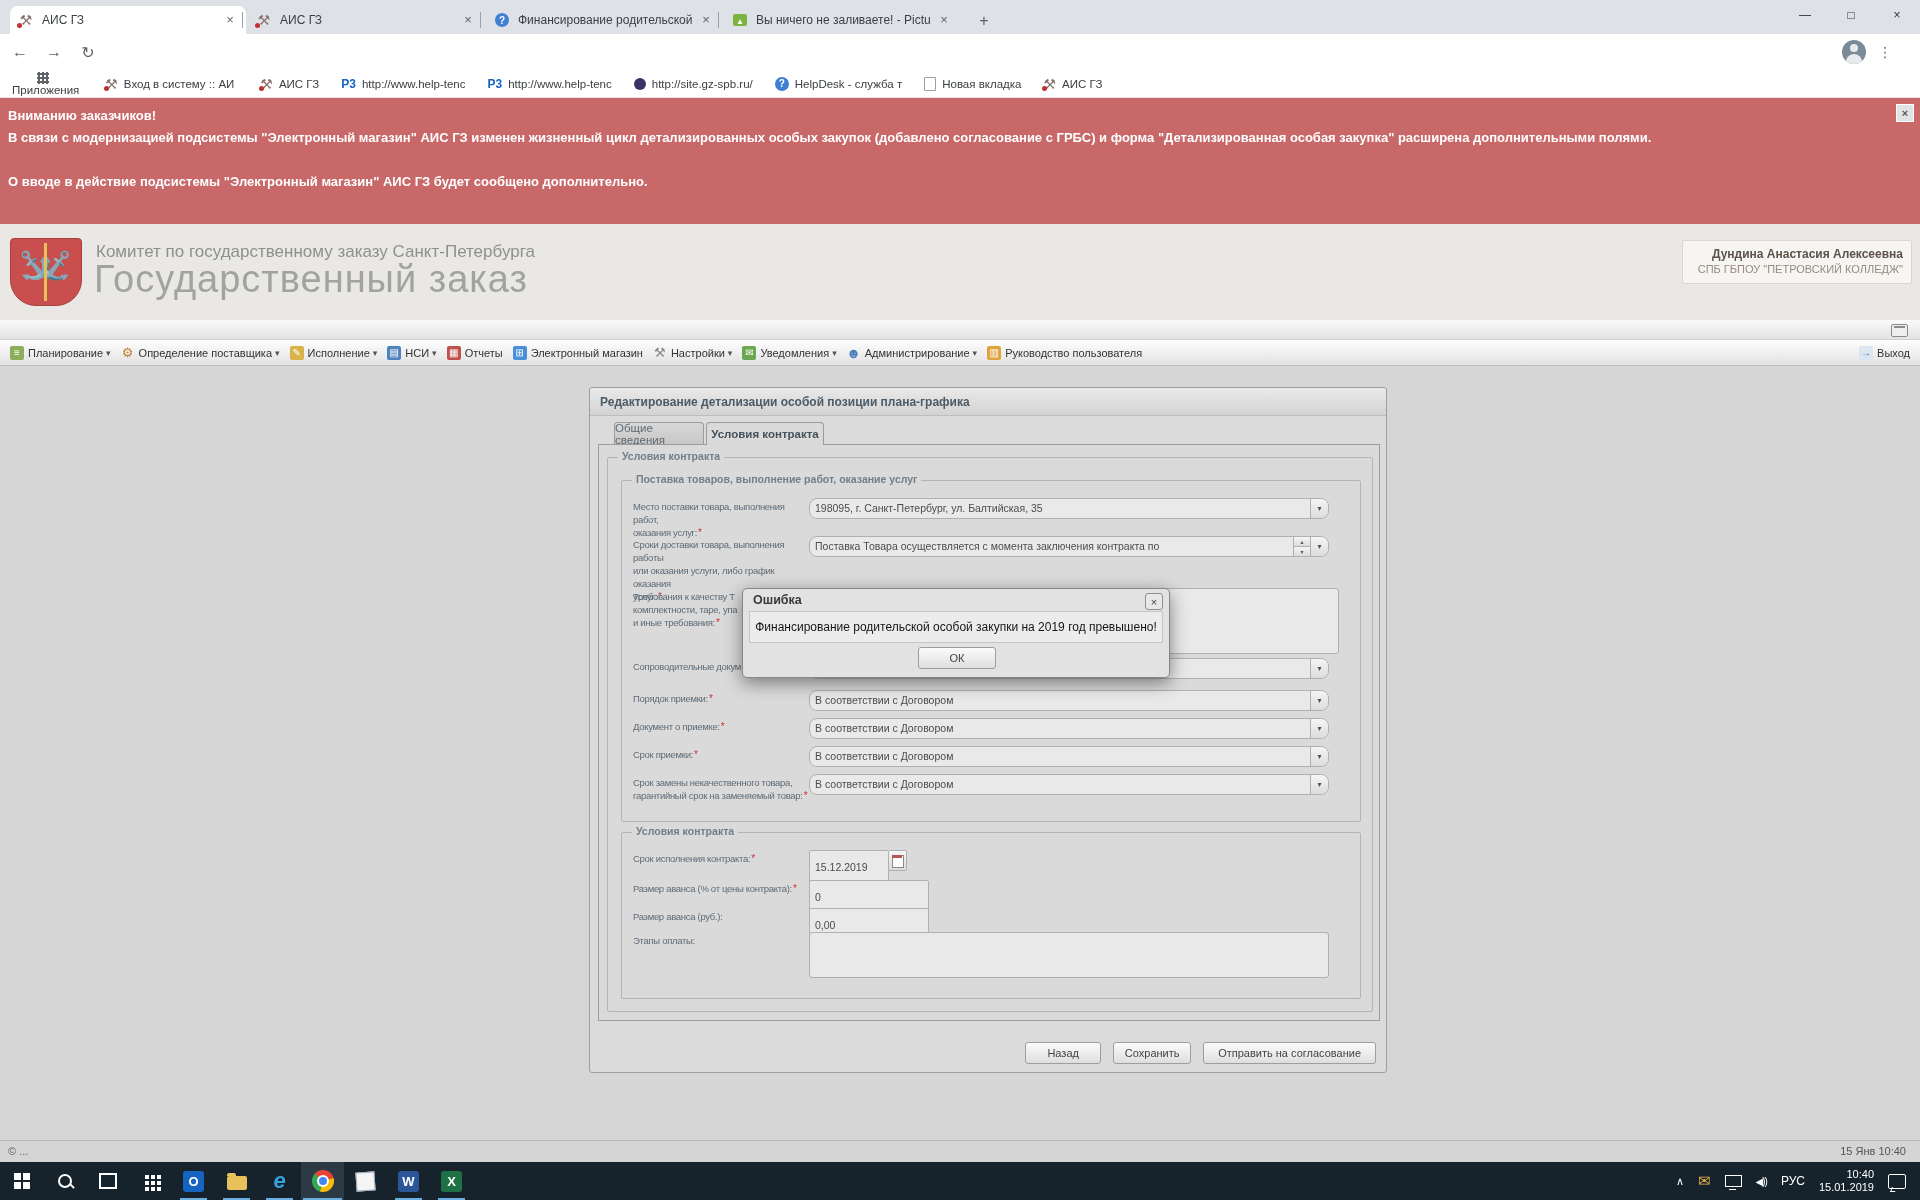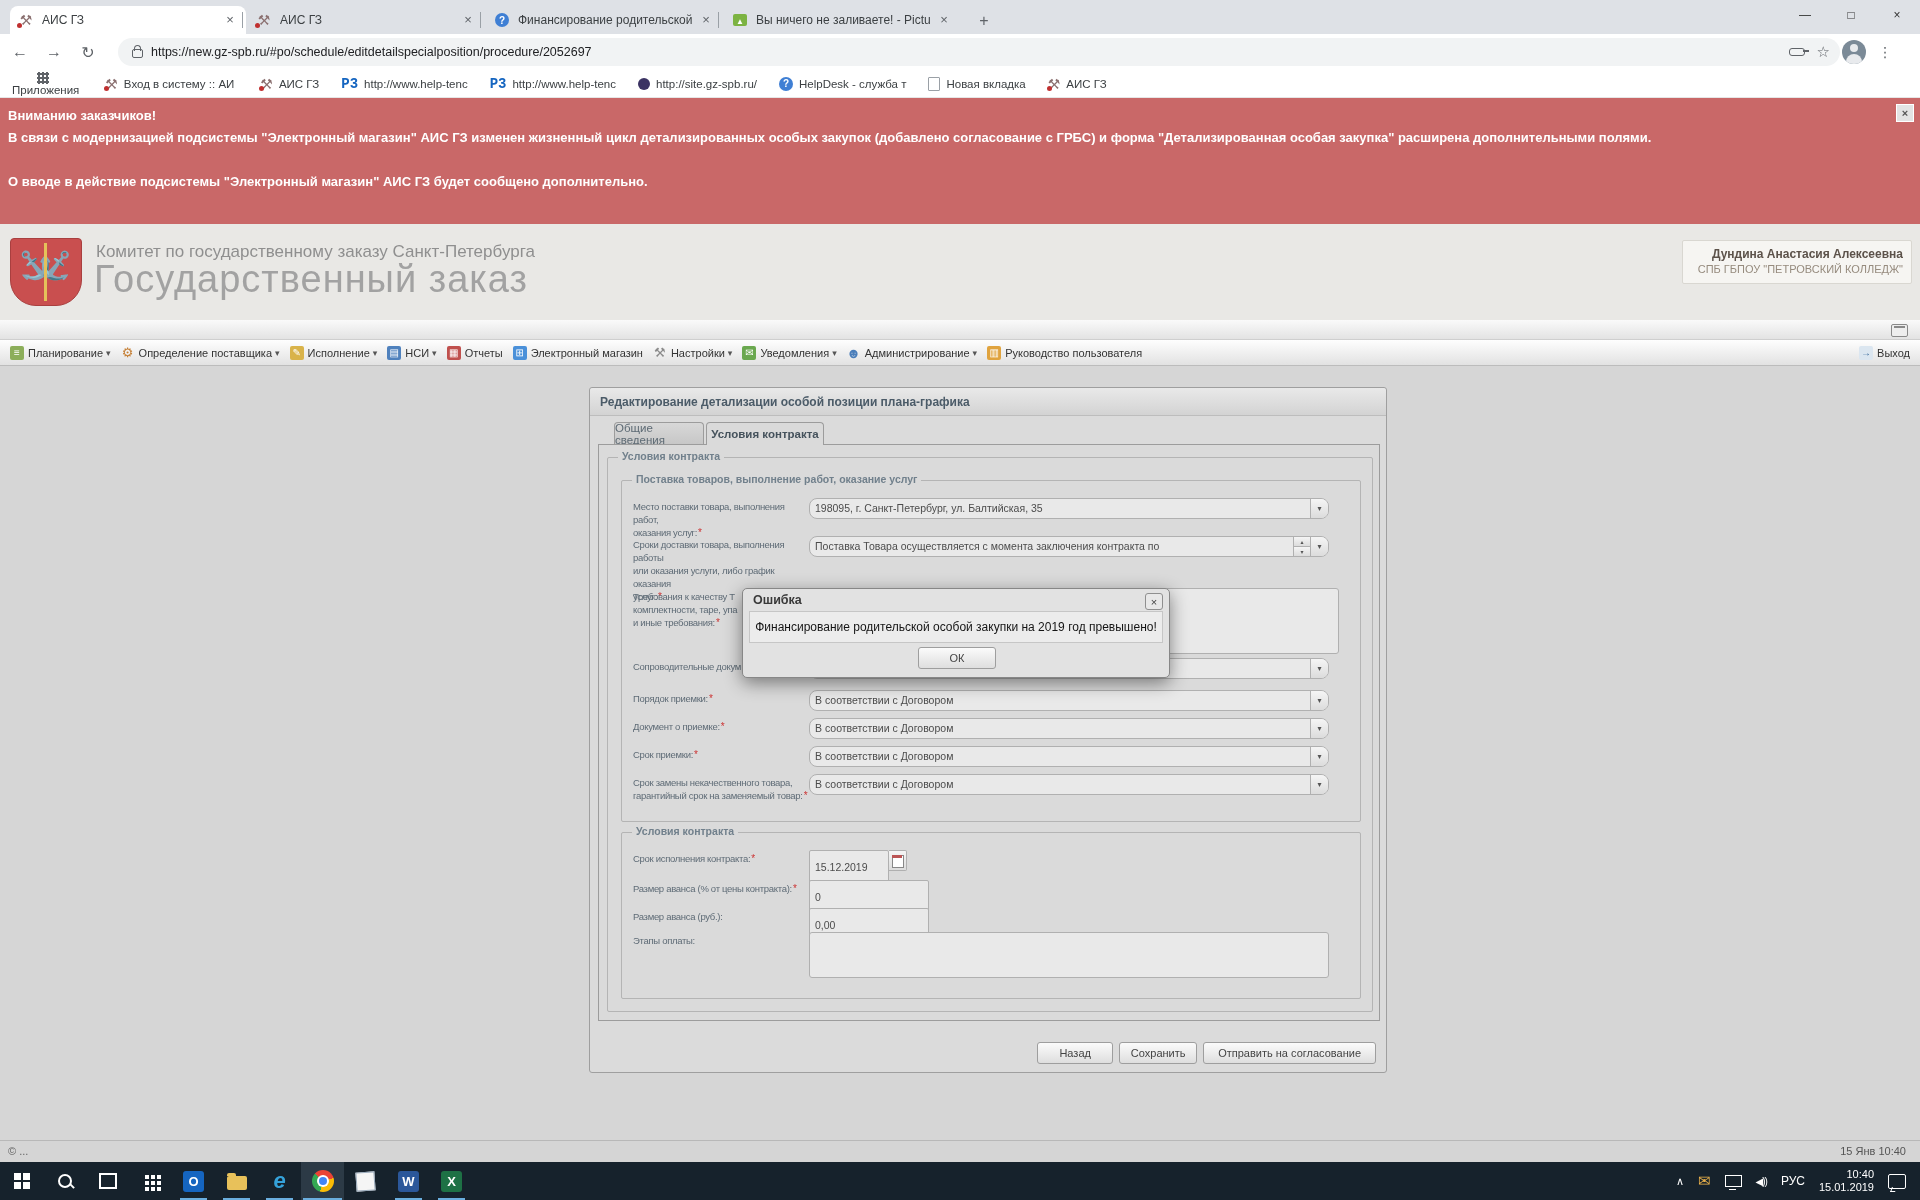"https://new.gz-spb.ru/#po/schedule/editd" div.urlbar { html: <div> <span></span> <span>https://new.gz-spb.ru/#po/schedule/editdetailspecialposition/procedure/2052697</span> <span> <span></span> <span>☆</span> </span> </div> -> none }
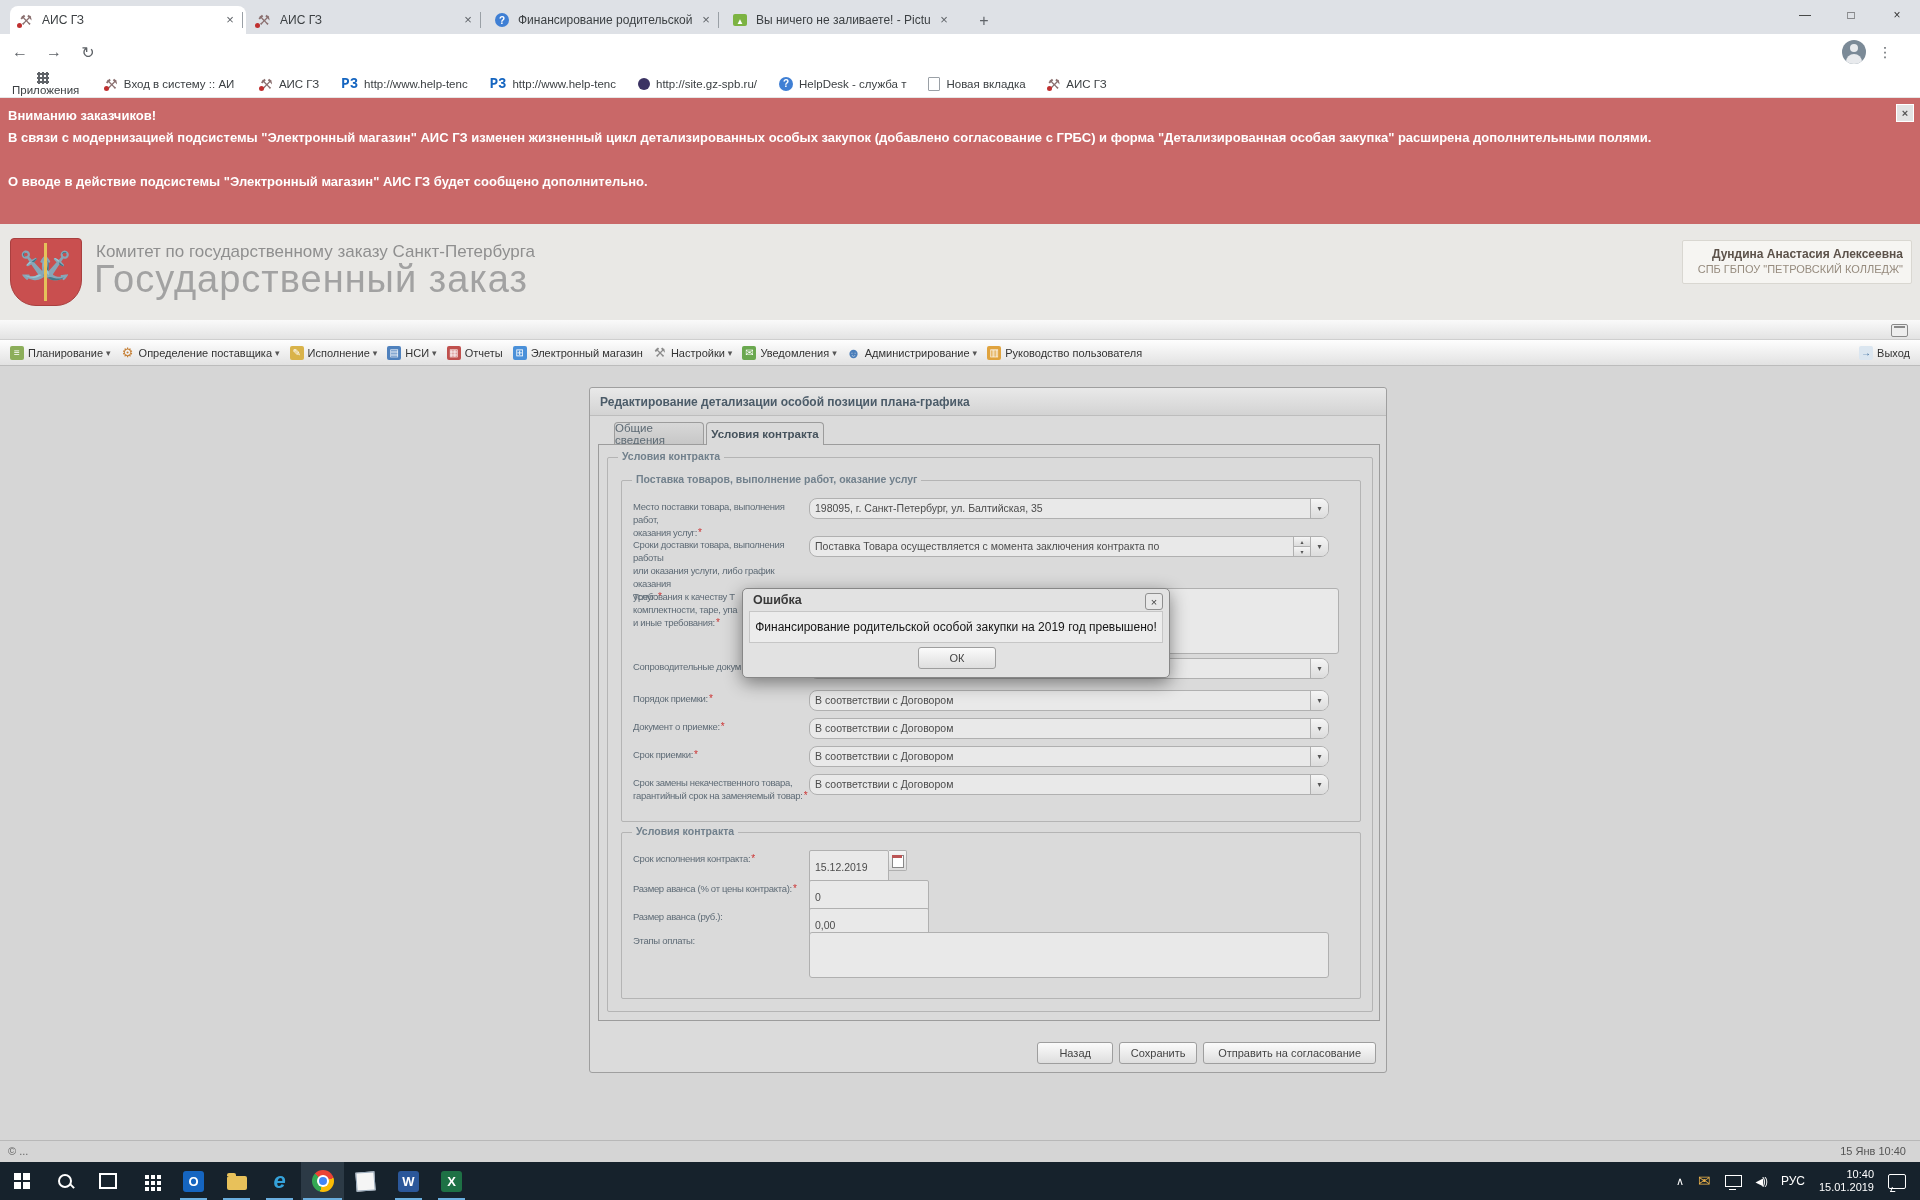"Р3" .p3-ic { font-family: Liberation Mono, monospace -> none; font-size: 14px -> 12px }
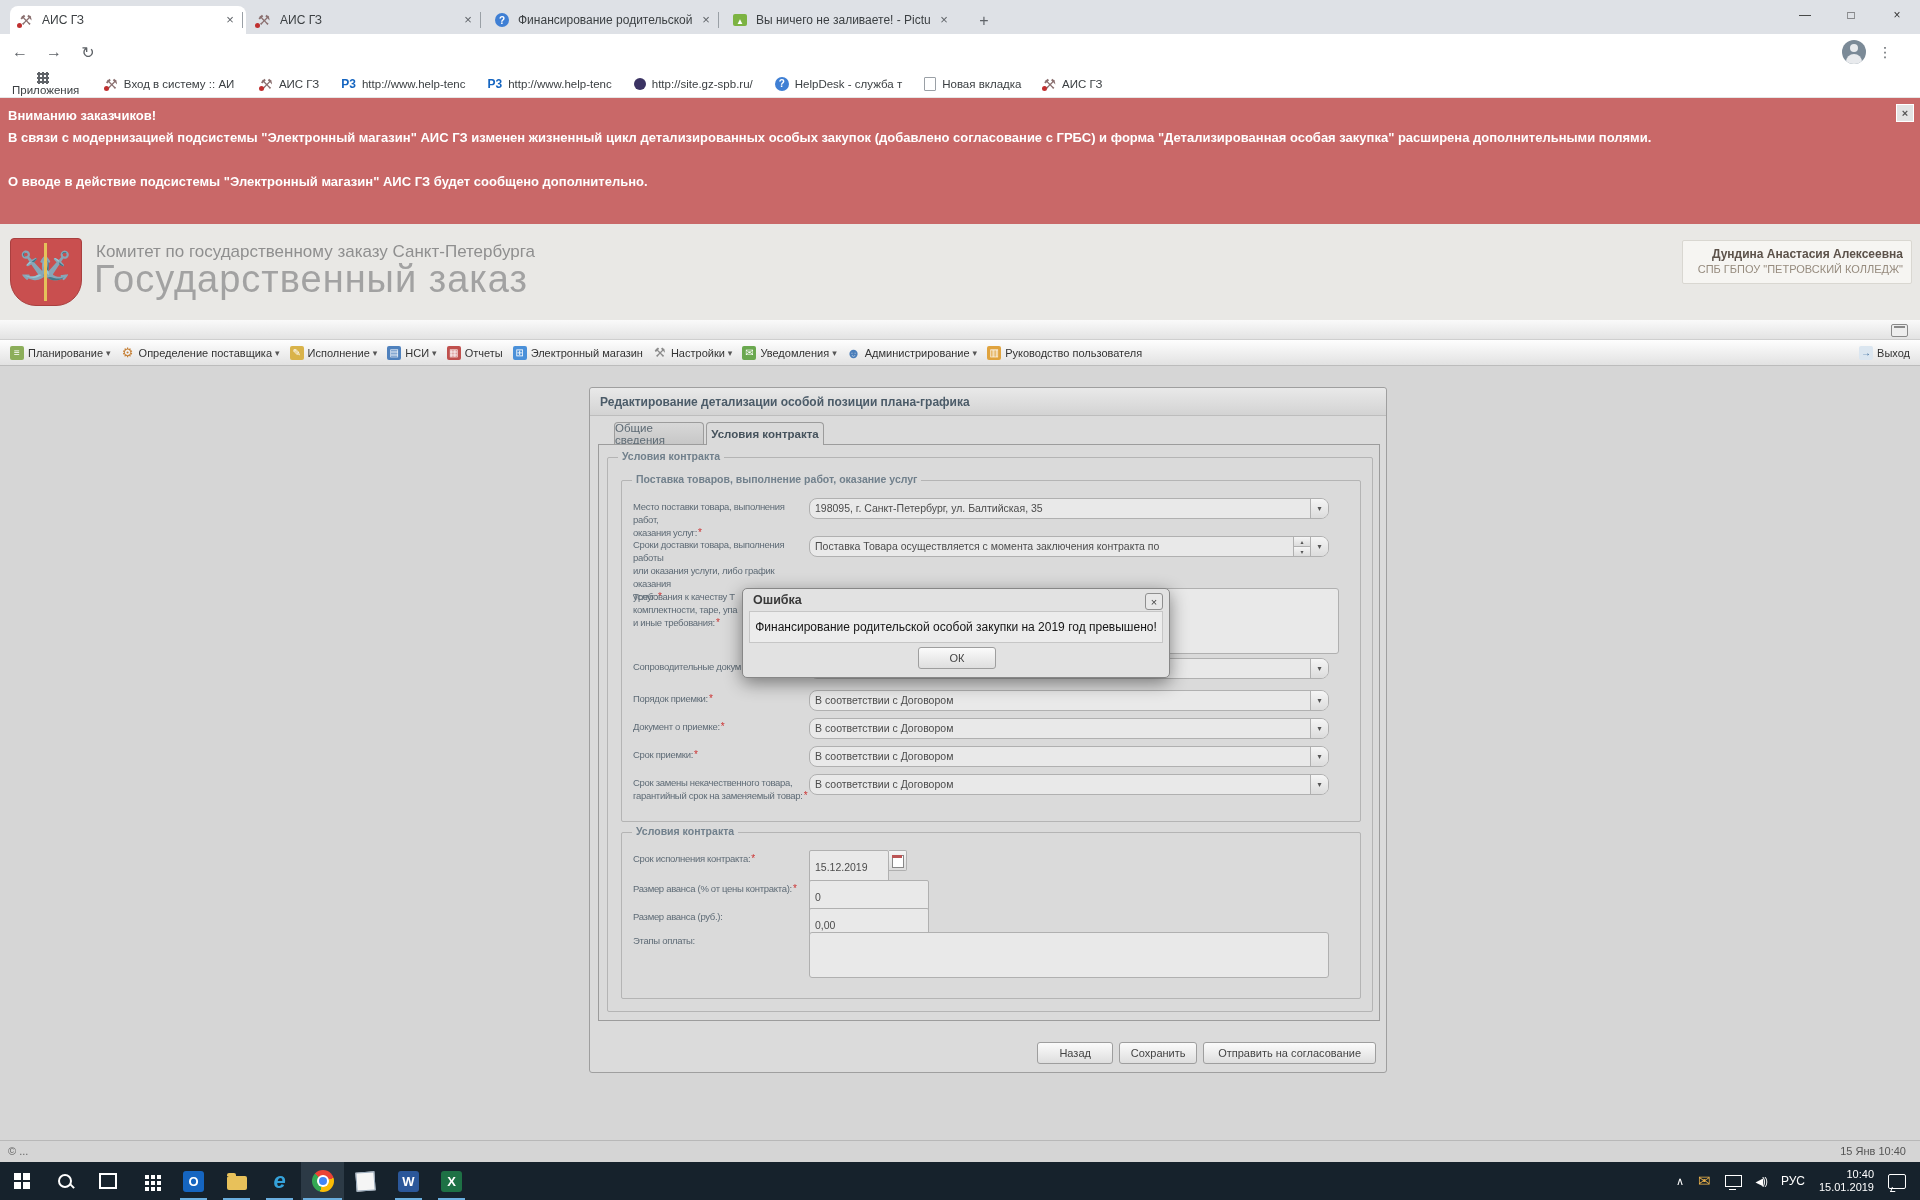"Назад" .pbuttons { gap: 6px -> 12px }
